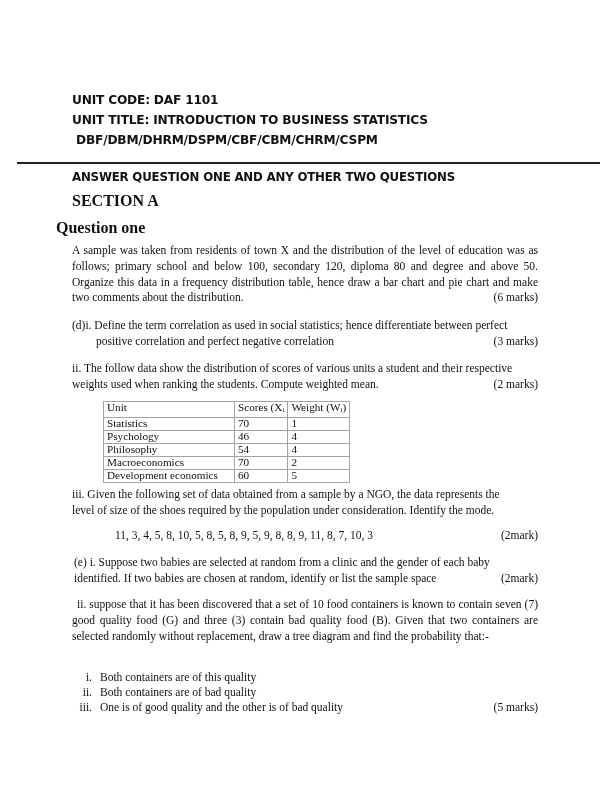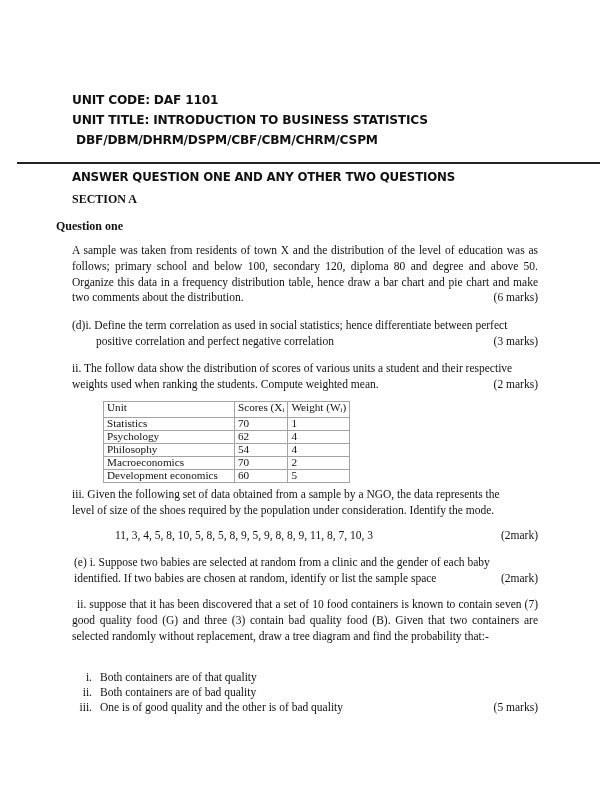"SECTION A" .boldserif { font-size: 12px -> 16px }
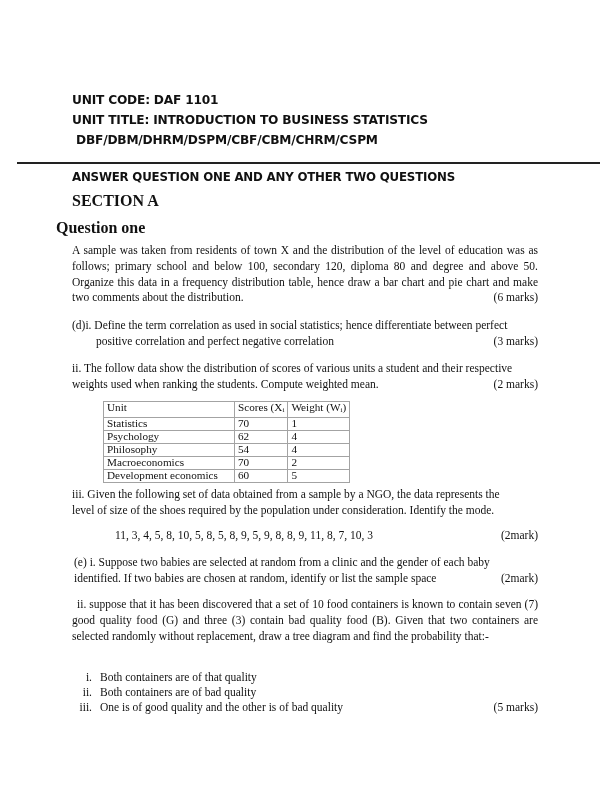"62" td.c2 { text: 62 -> 46 }
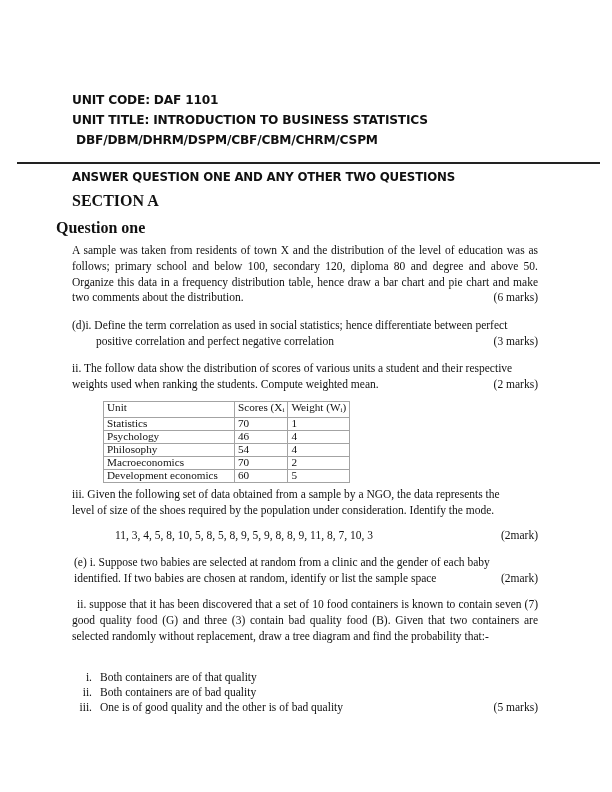"Both containers are of that" span.txt { text: that -> this }
